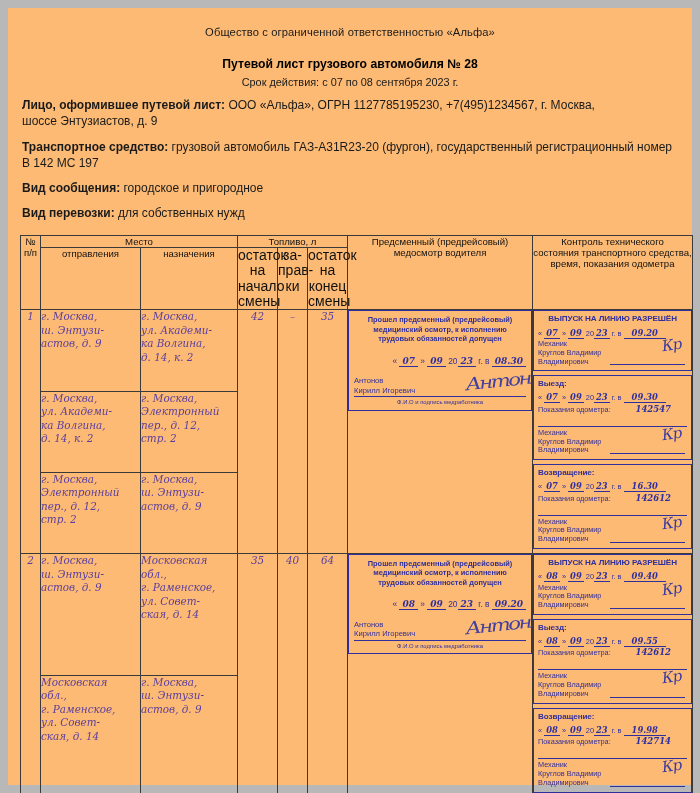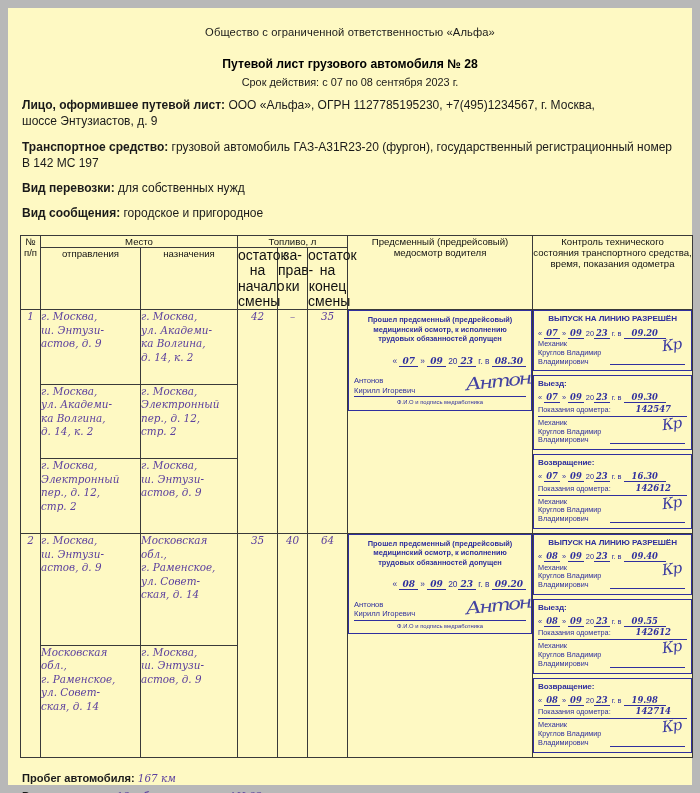"Общество с ограниченной ответственностью" .page { background: #fef9c3 -> #fdba74 }
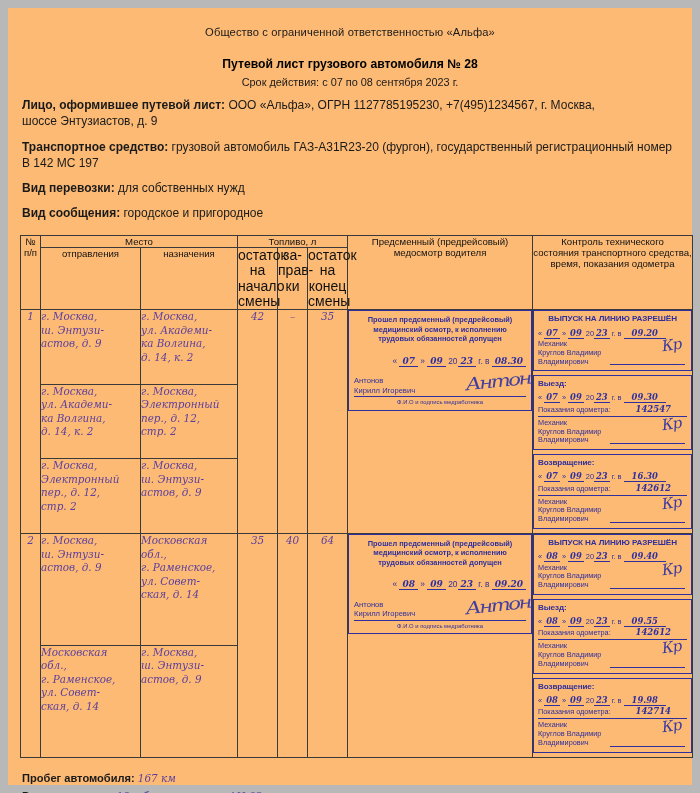"Вид перевозки: для собственных нужд" div.field { order: before "Вид сообщения: городское и пригородное" -> after "Вид сообщения: городское и пригородное" }
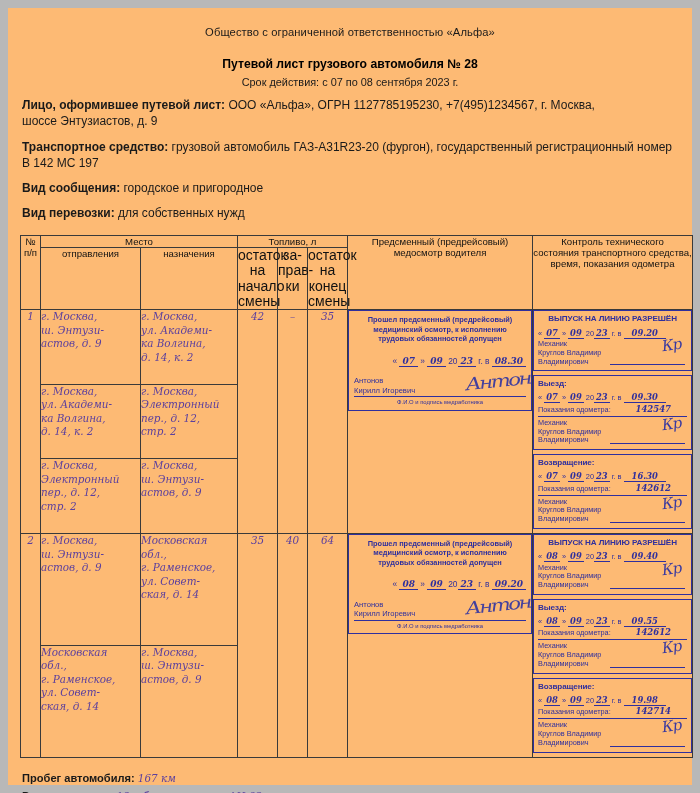"Показания одометра:" .tbox .tb-odo { padding-bottom: 1px -> 11px }
